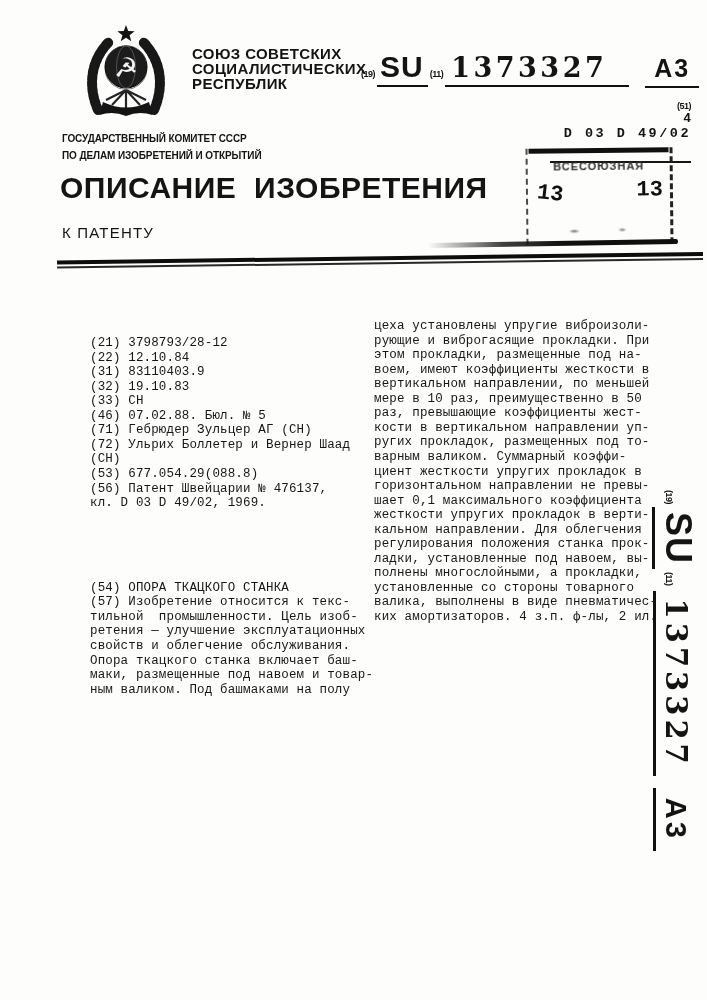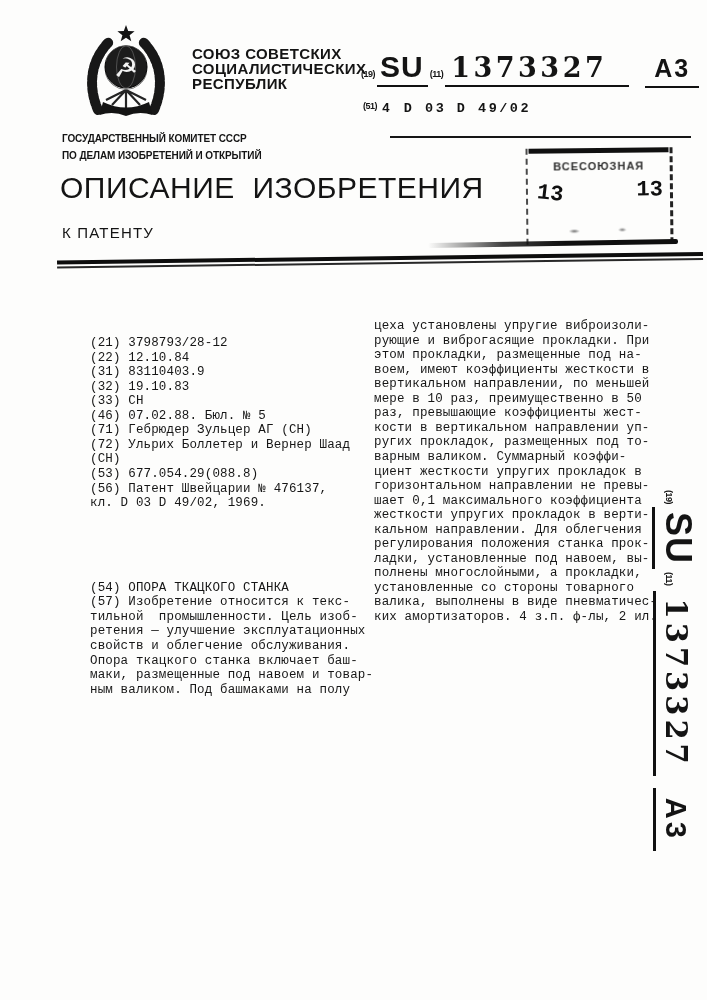"(51)" .ipcrow { align-items: flex-start -> flex-end; flex-direction: none -> column }
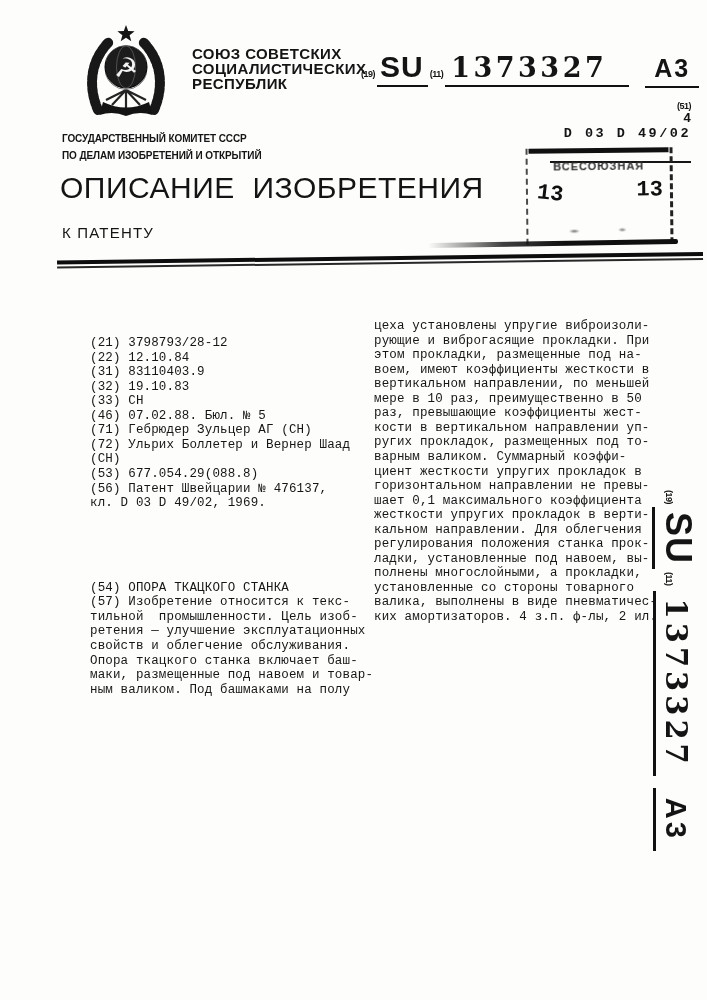"ОПИСАНИЕ ИЗОБРЕТЕНИЯ" .title-main { font-weight: normal -> bold }
